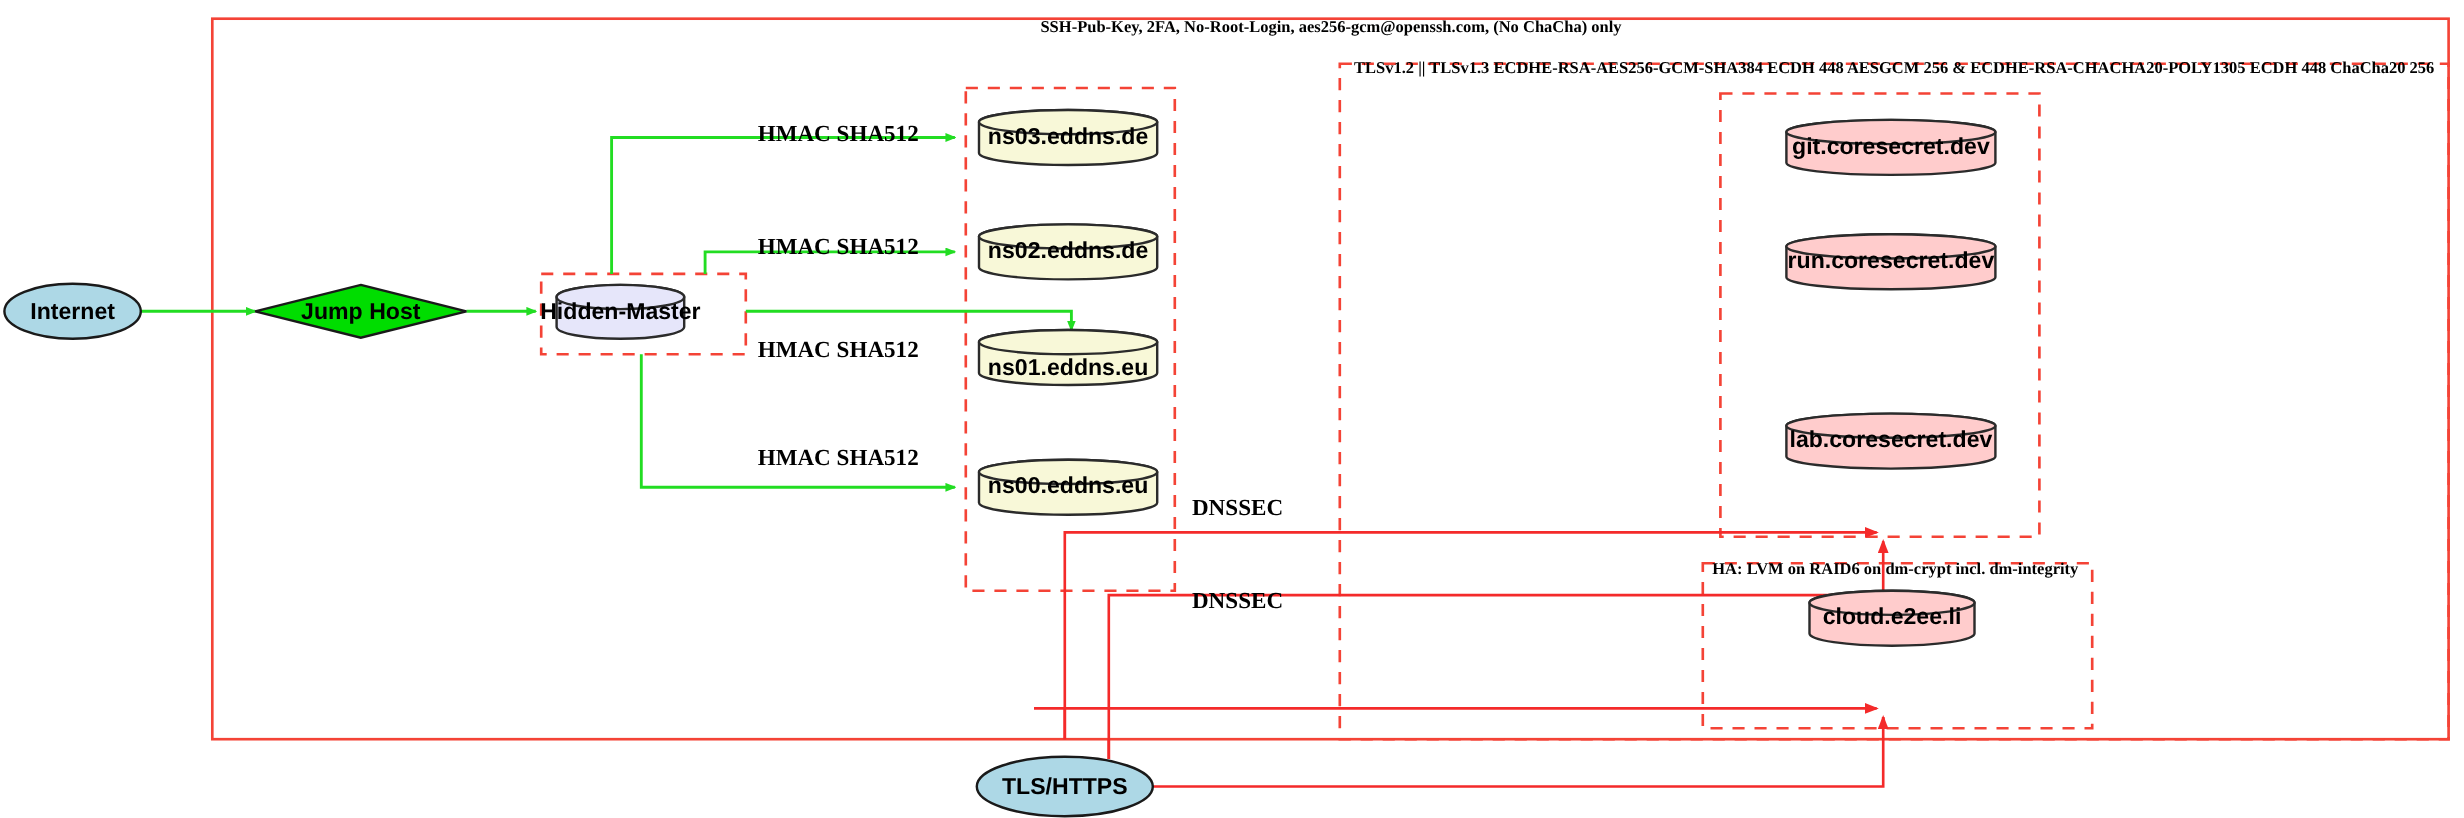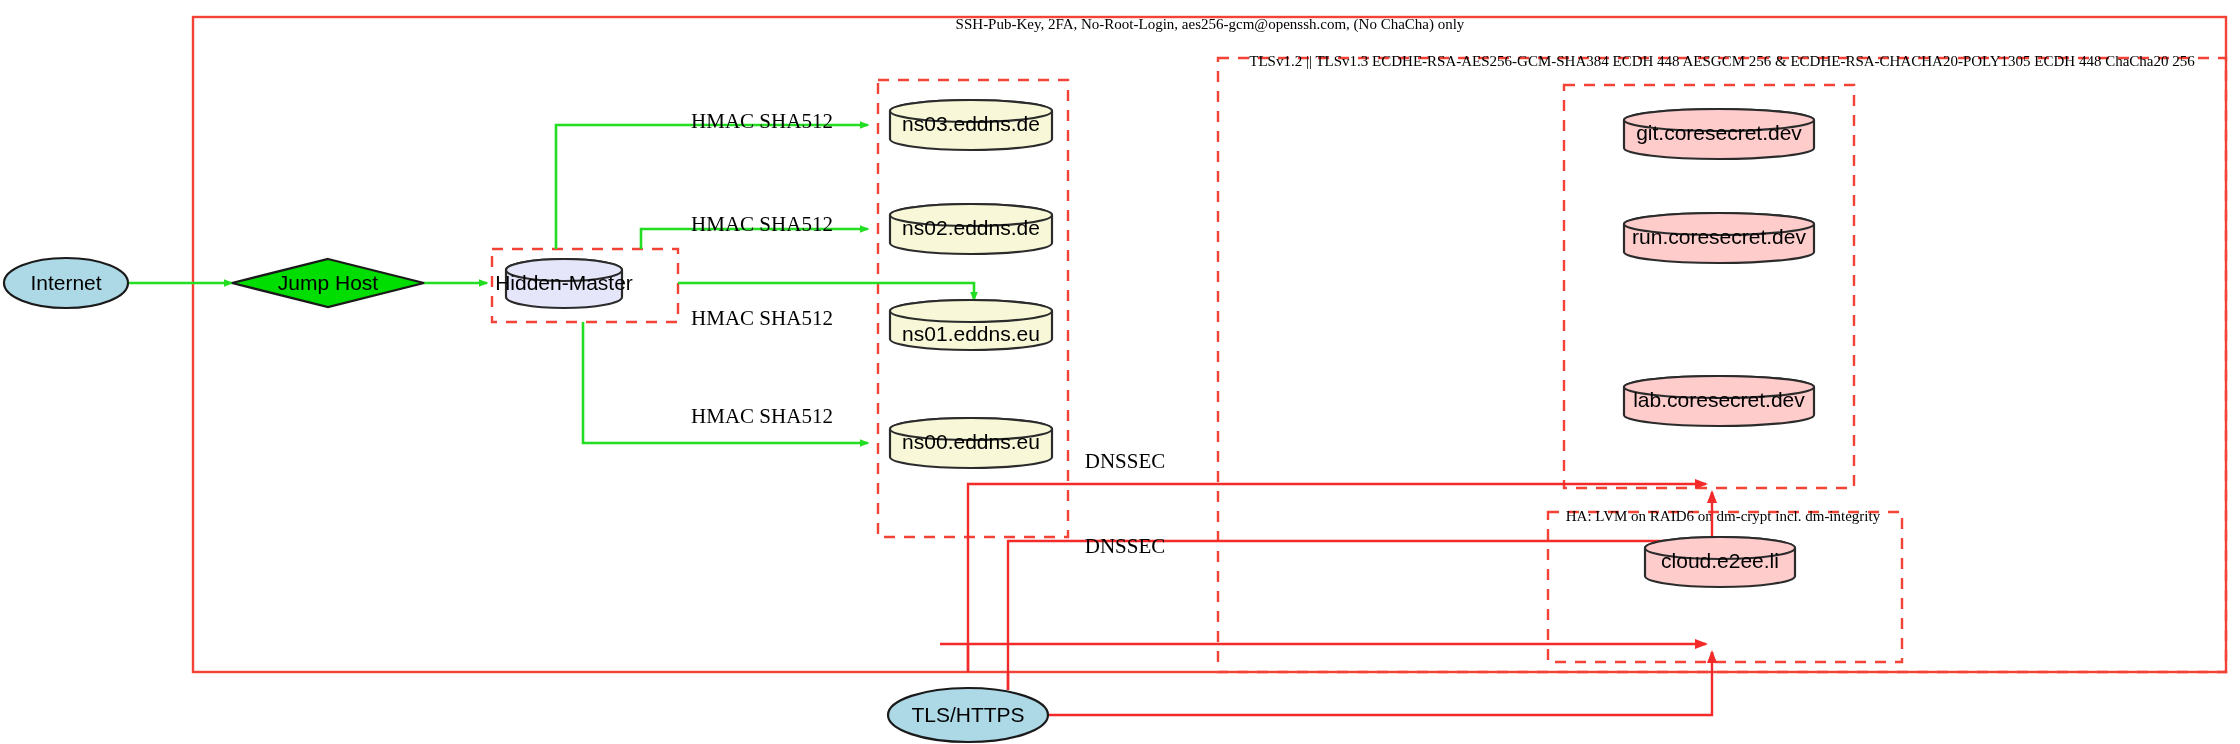"SSH-Pub-Key, 2FA, No-Root-Login," #stage { font-weight: none -> bold }
